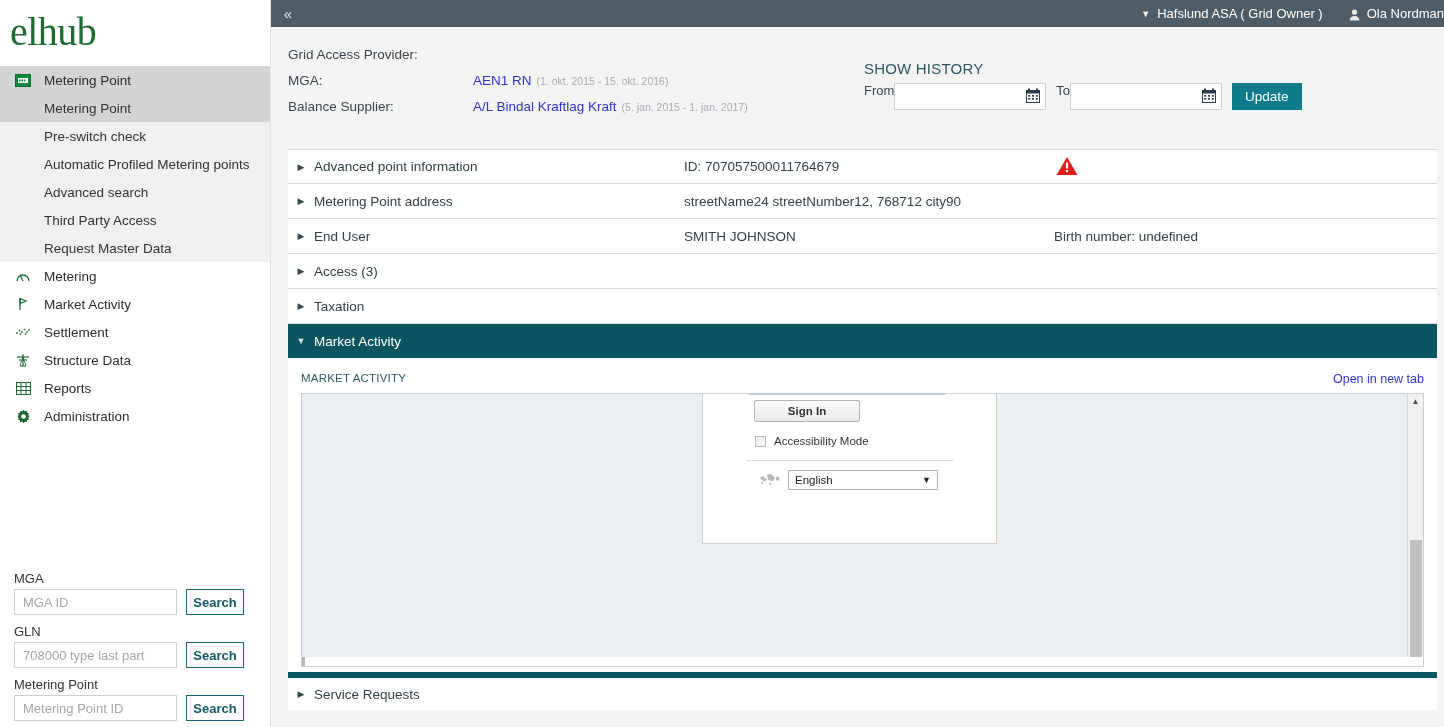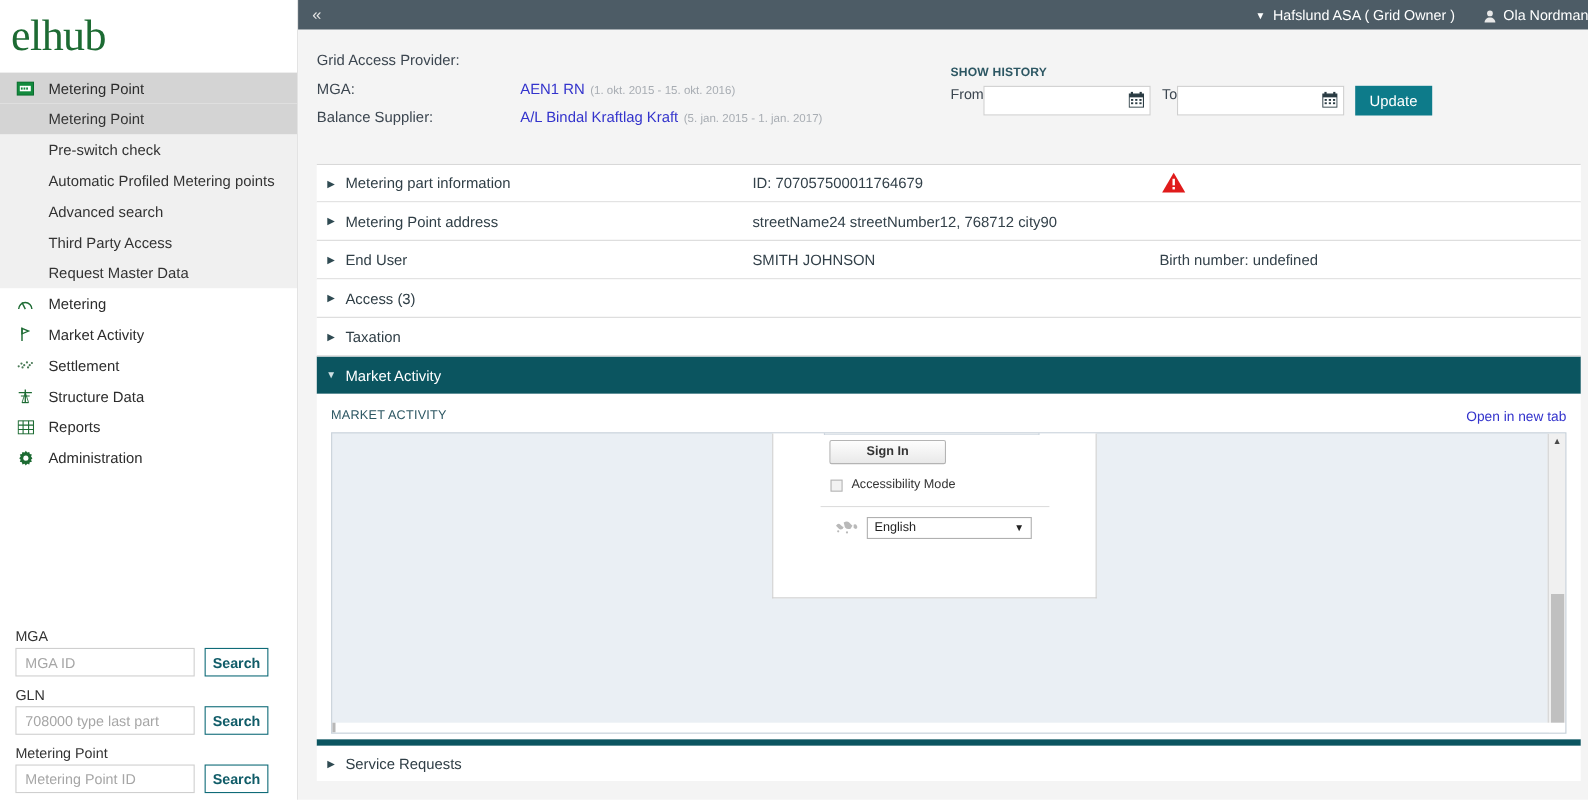"SHOW HISTORY" #sh-title { font-size: 11px -> 15px; font-weight: bold -> none }
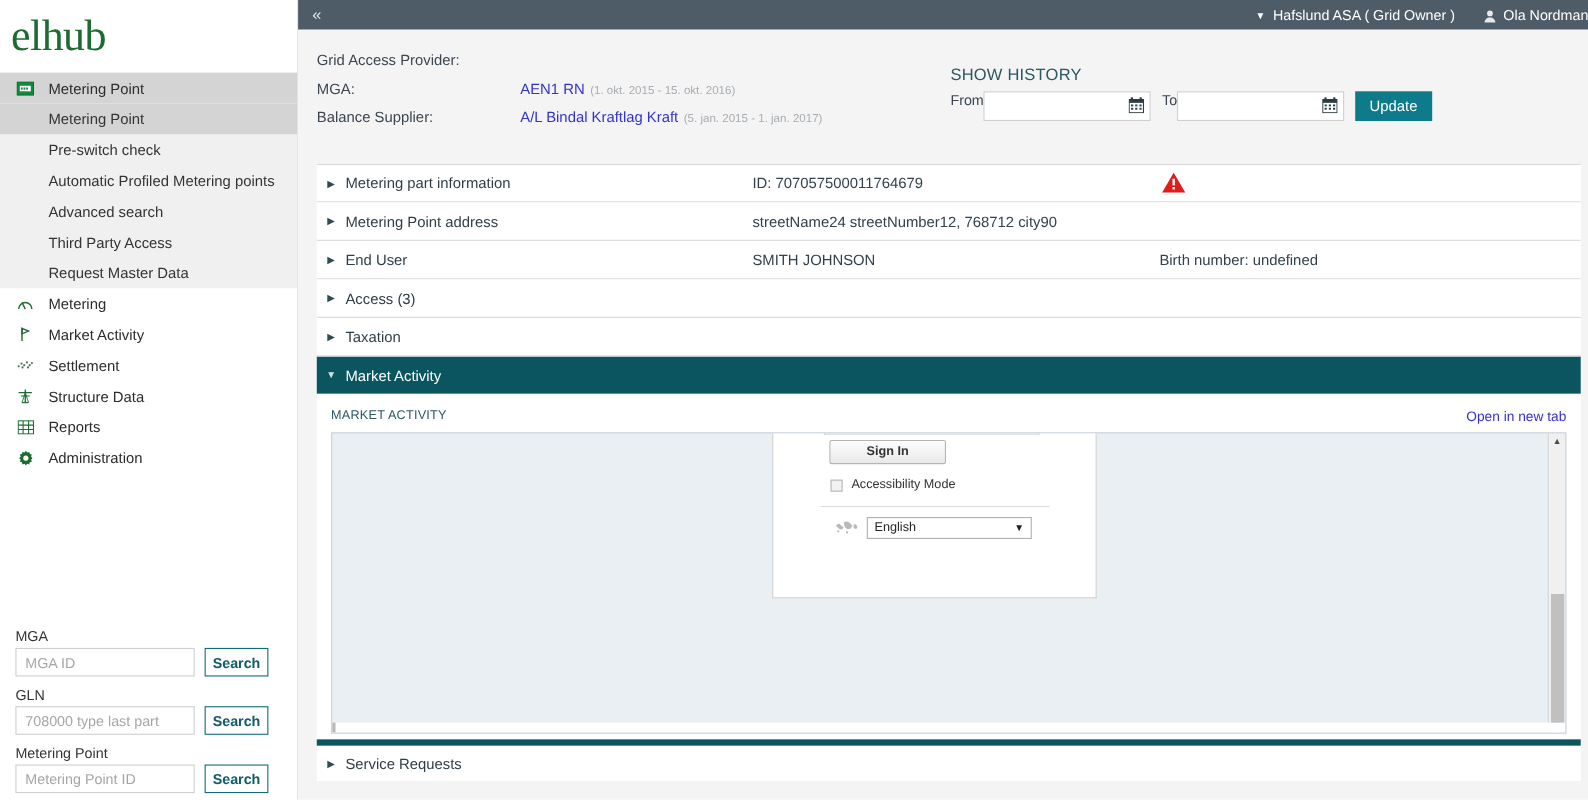"Metering part information" span.acc-title { text: Metering part -> Advanced point }
